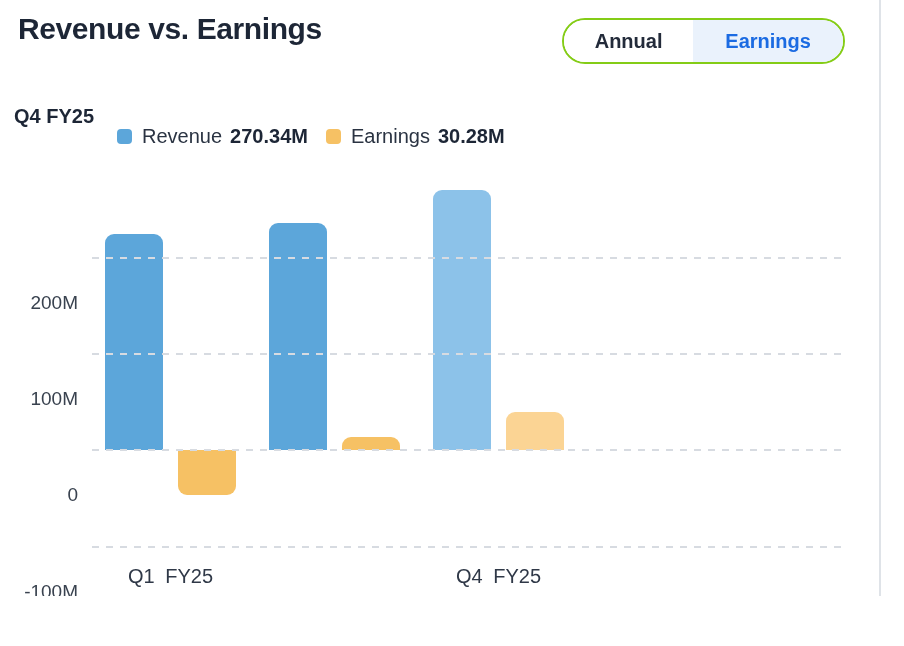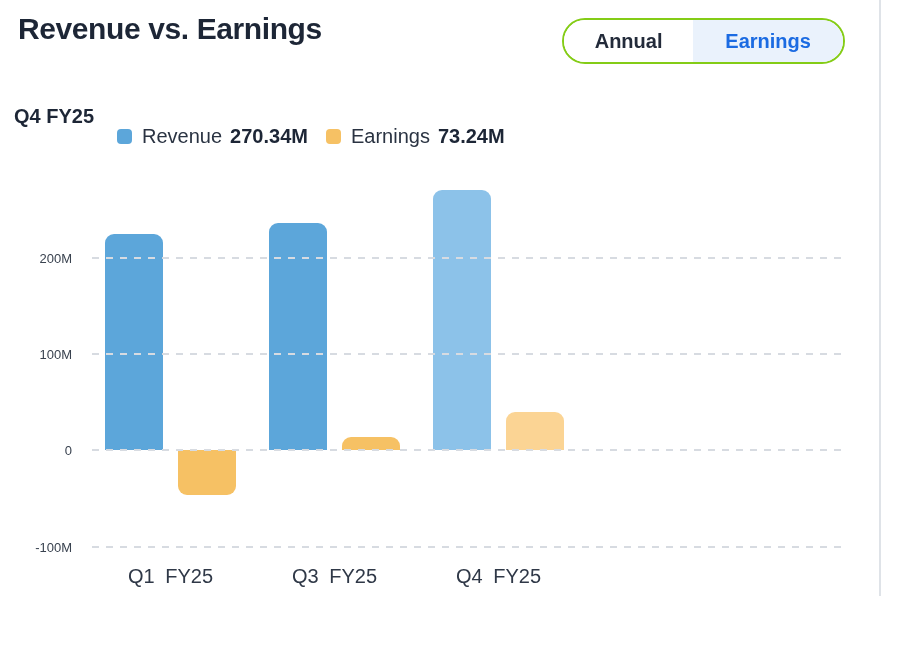"73.24M" span.lval { text: 73.24M -> 30.28M }
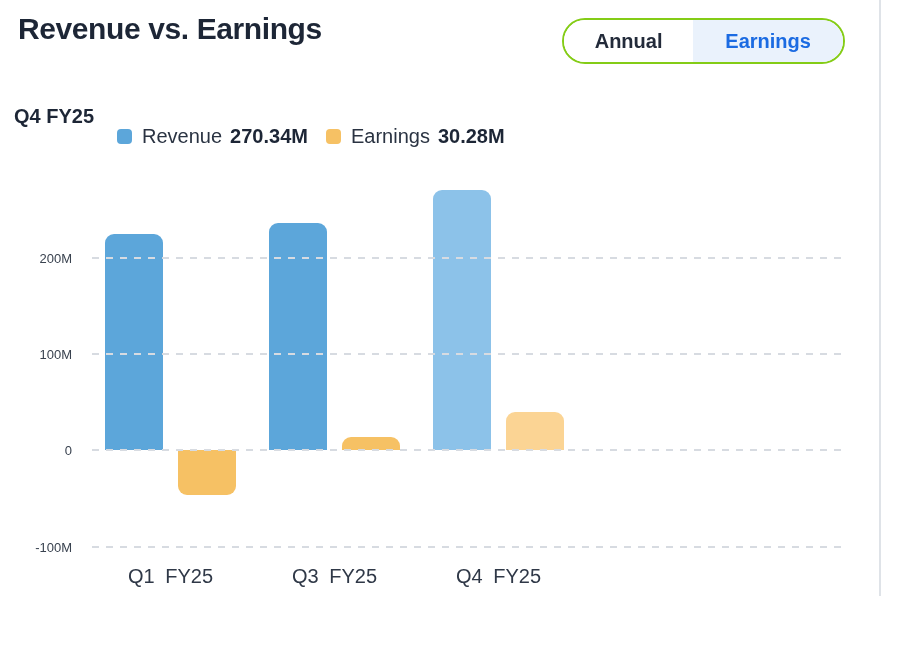"200M" .ytick { font-size: 13px -> 19px; margin-top: none -> 45px; right: 14px -> 8px }
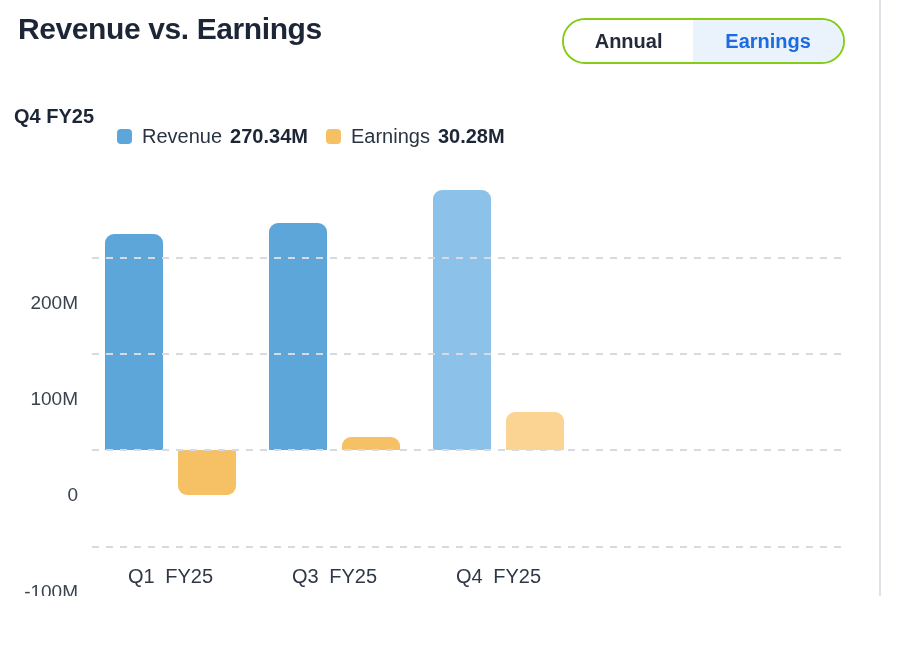"Q3 FY25" div.xlabel { html: <div>Q3 FY25</div> -> none }
